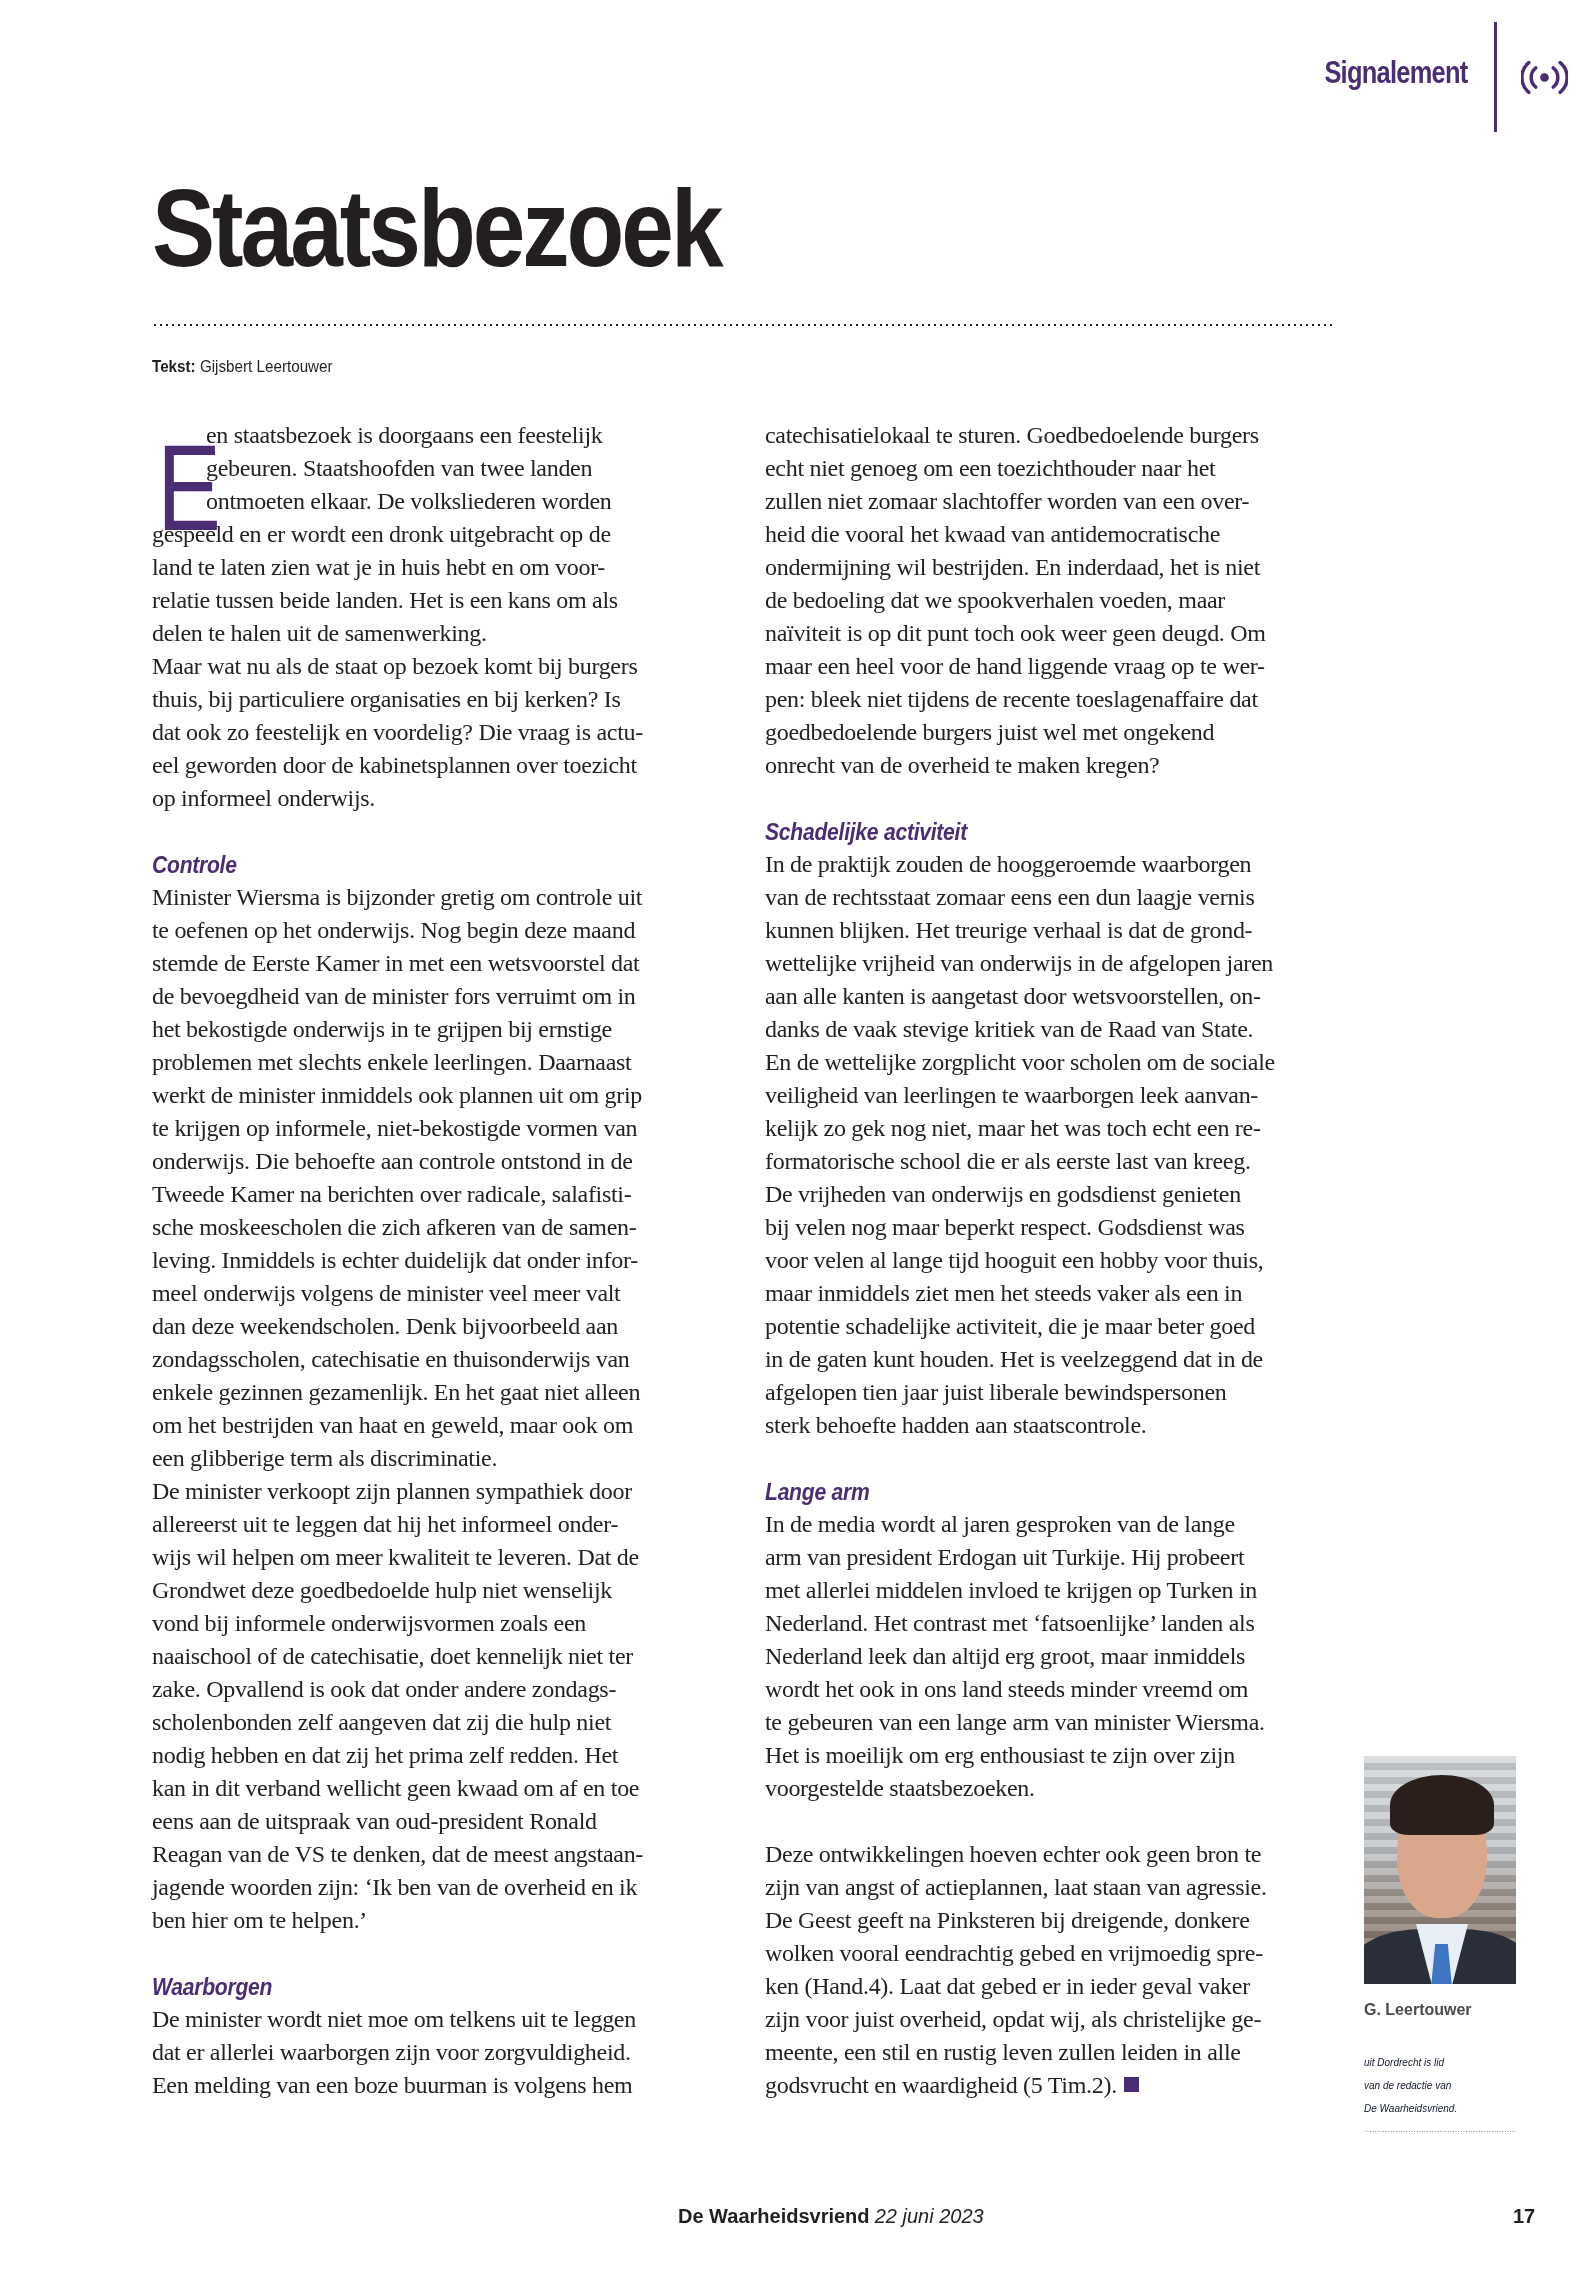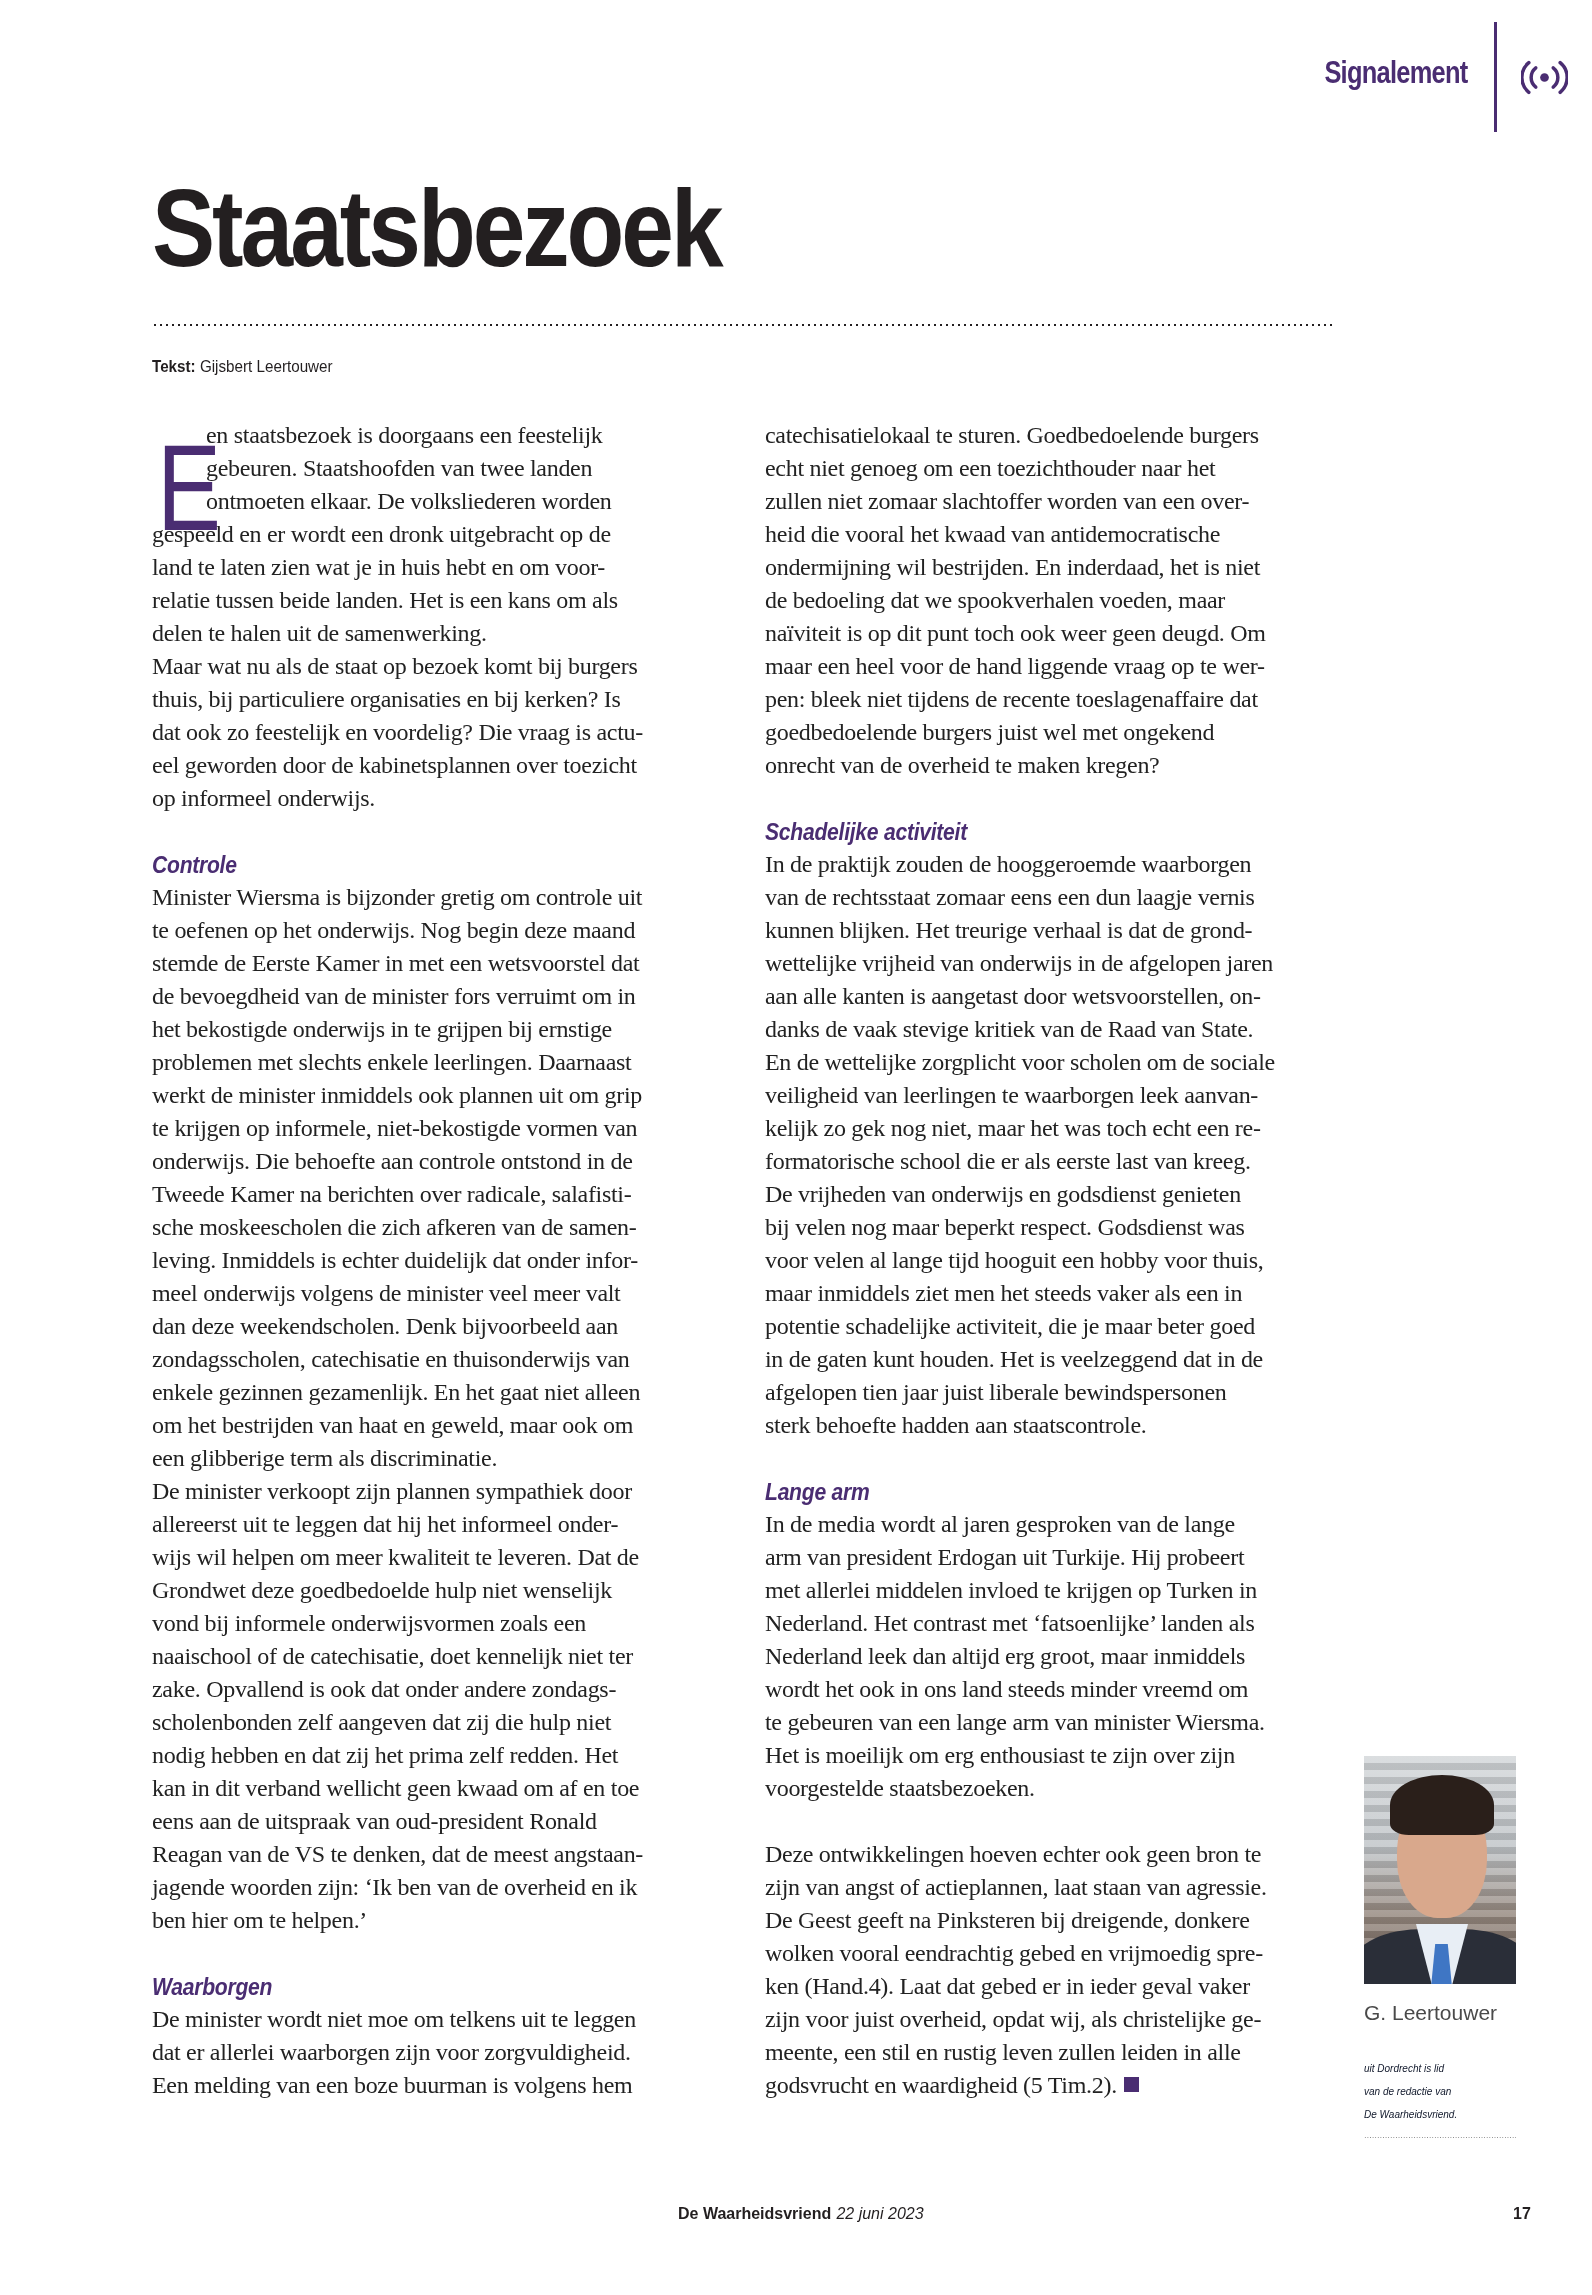"G. Leertouwer" .author-name { font-size: 21px -> 16px; font-weight: 400 -> 700 }
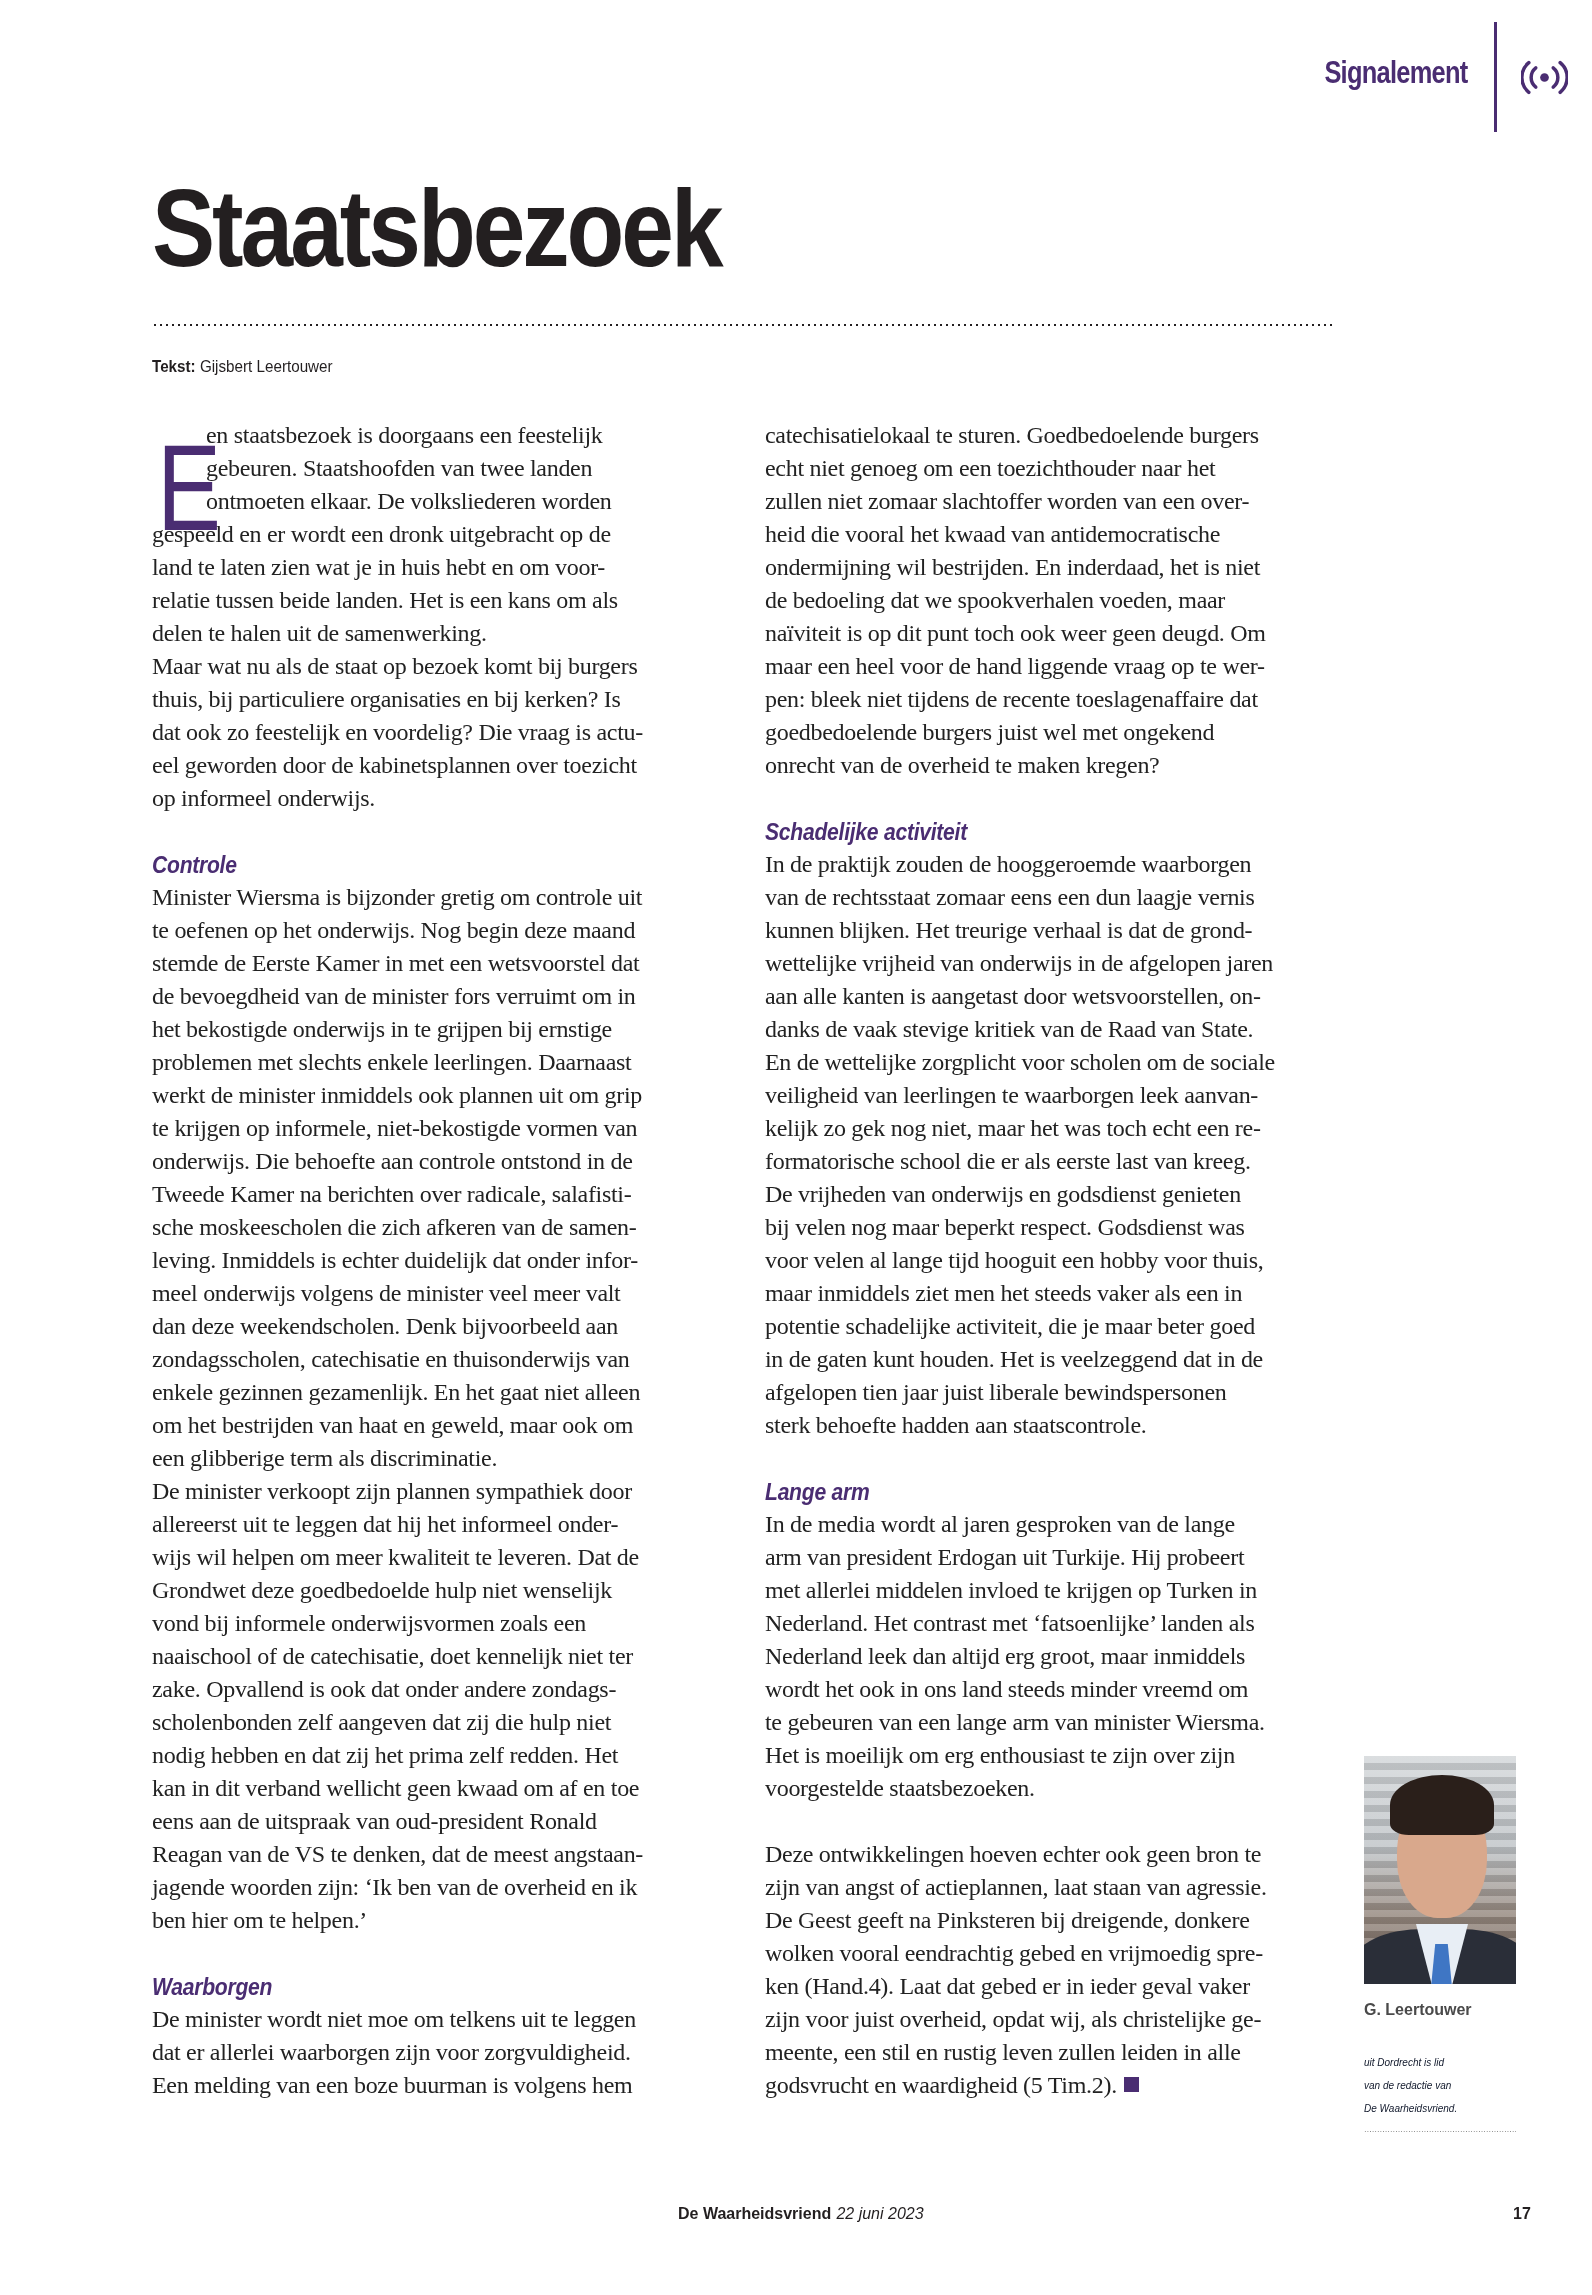"De Waarheidsvriend 22 juni 2023" .footer { font-size: 16px -> 20px }
